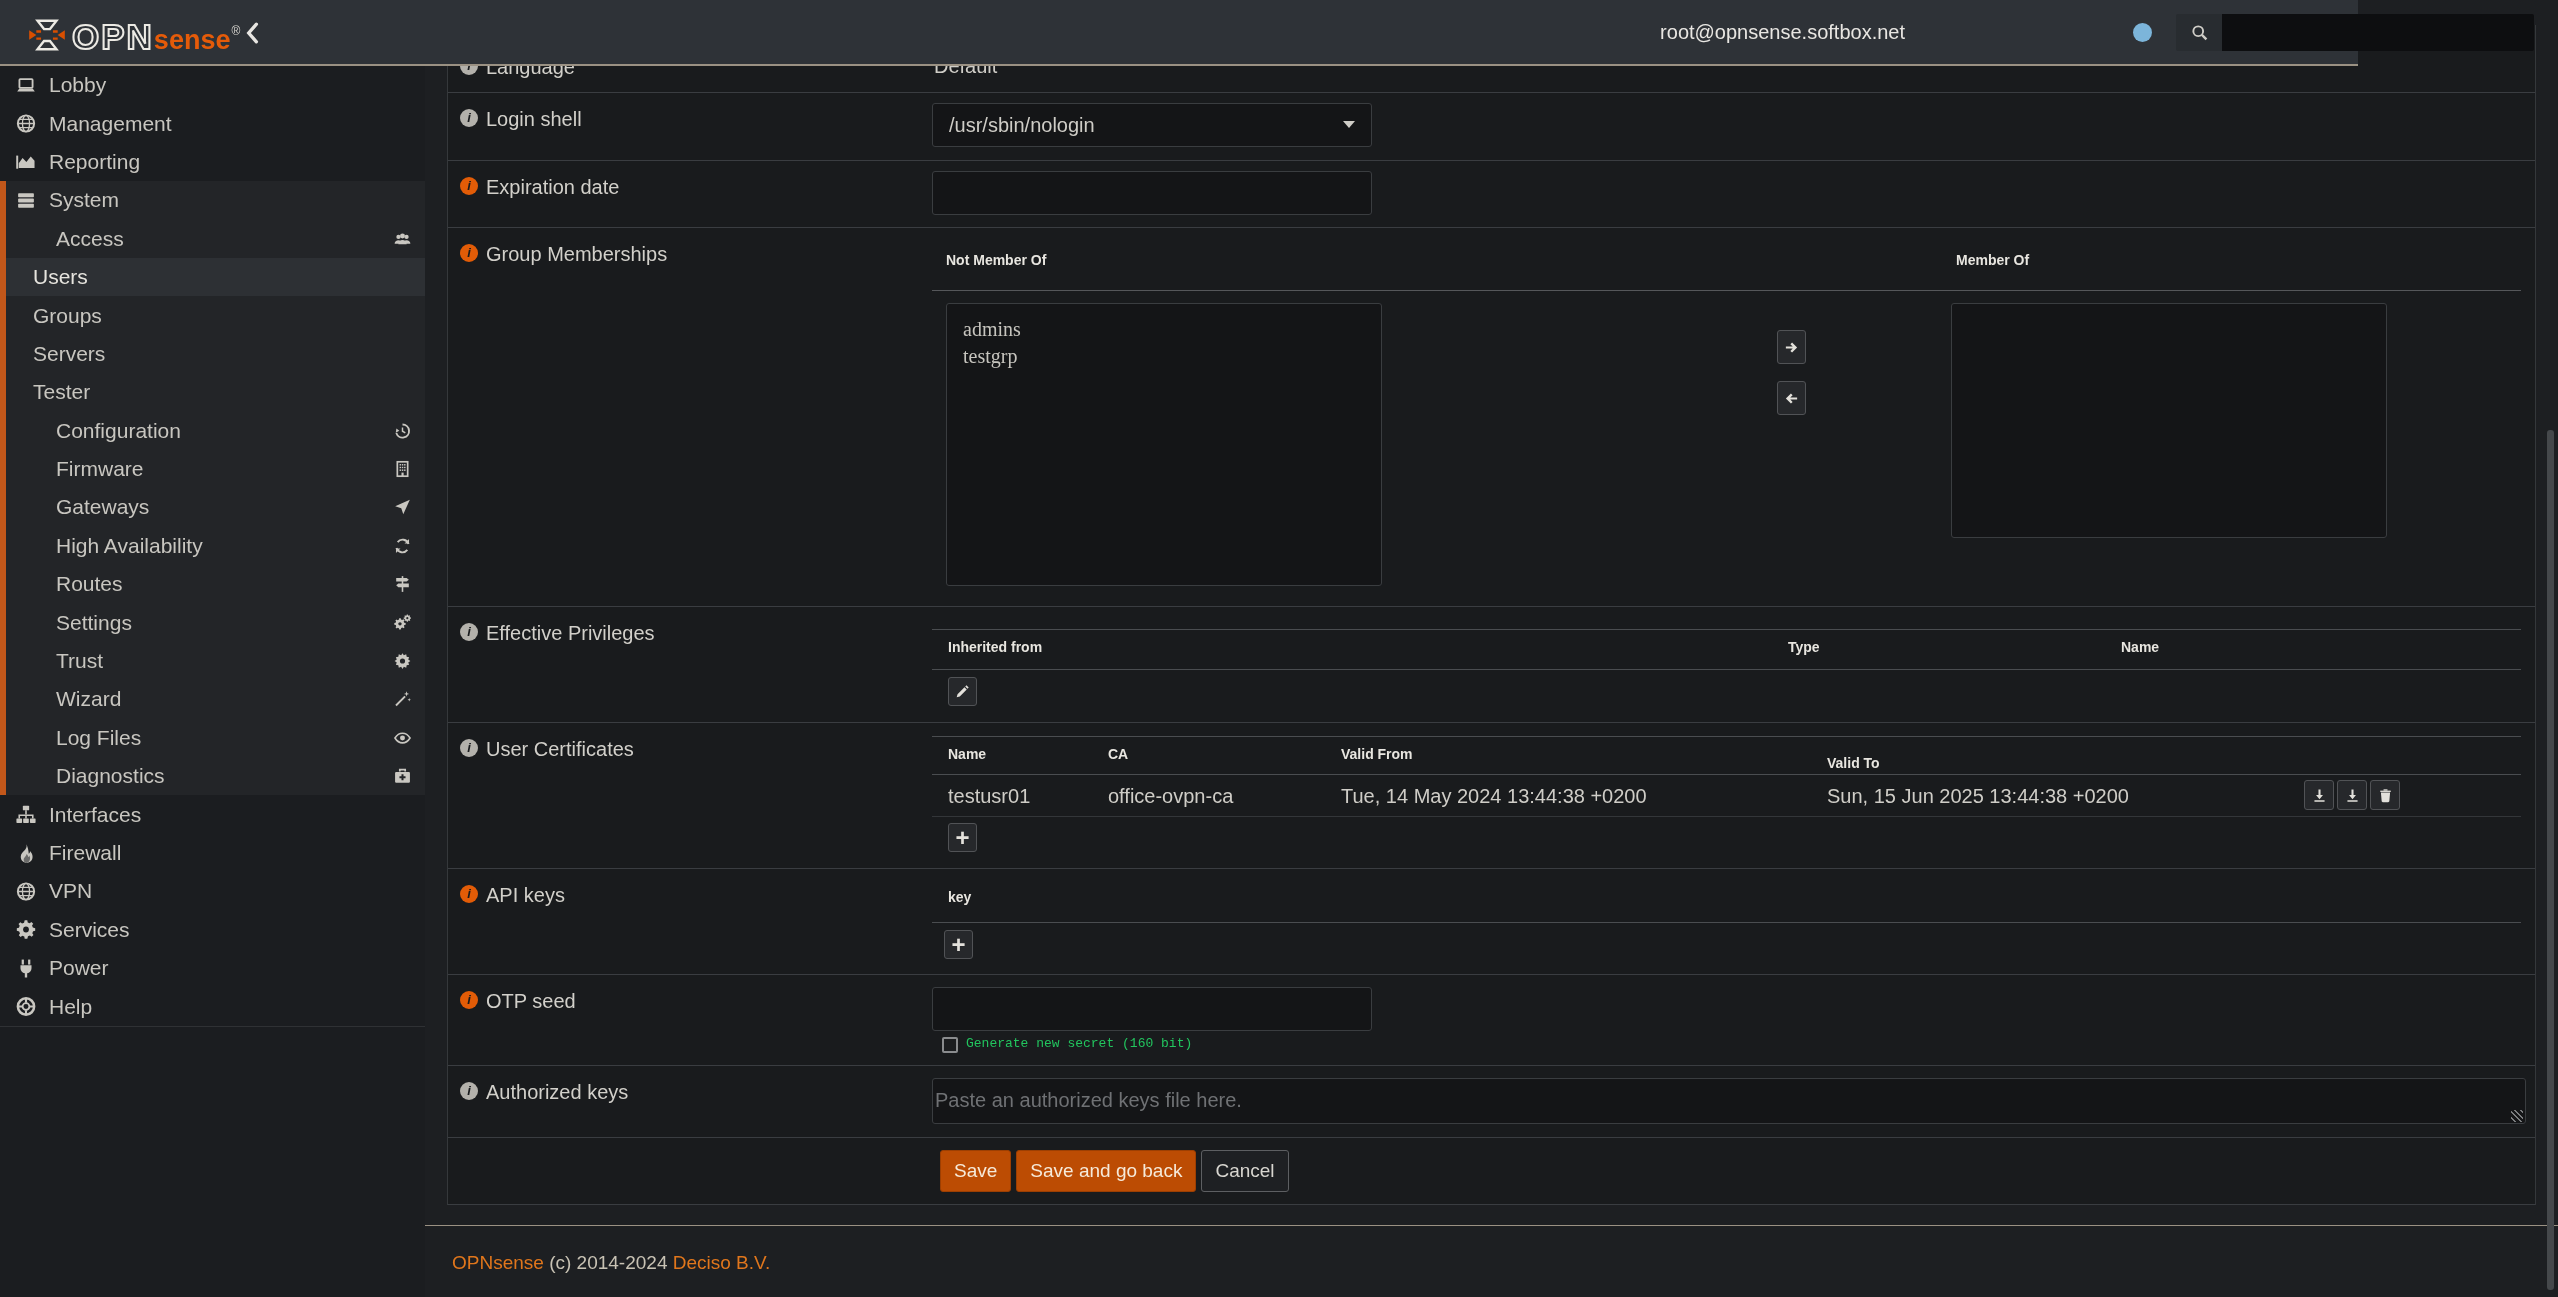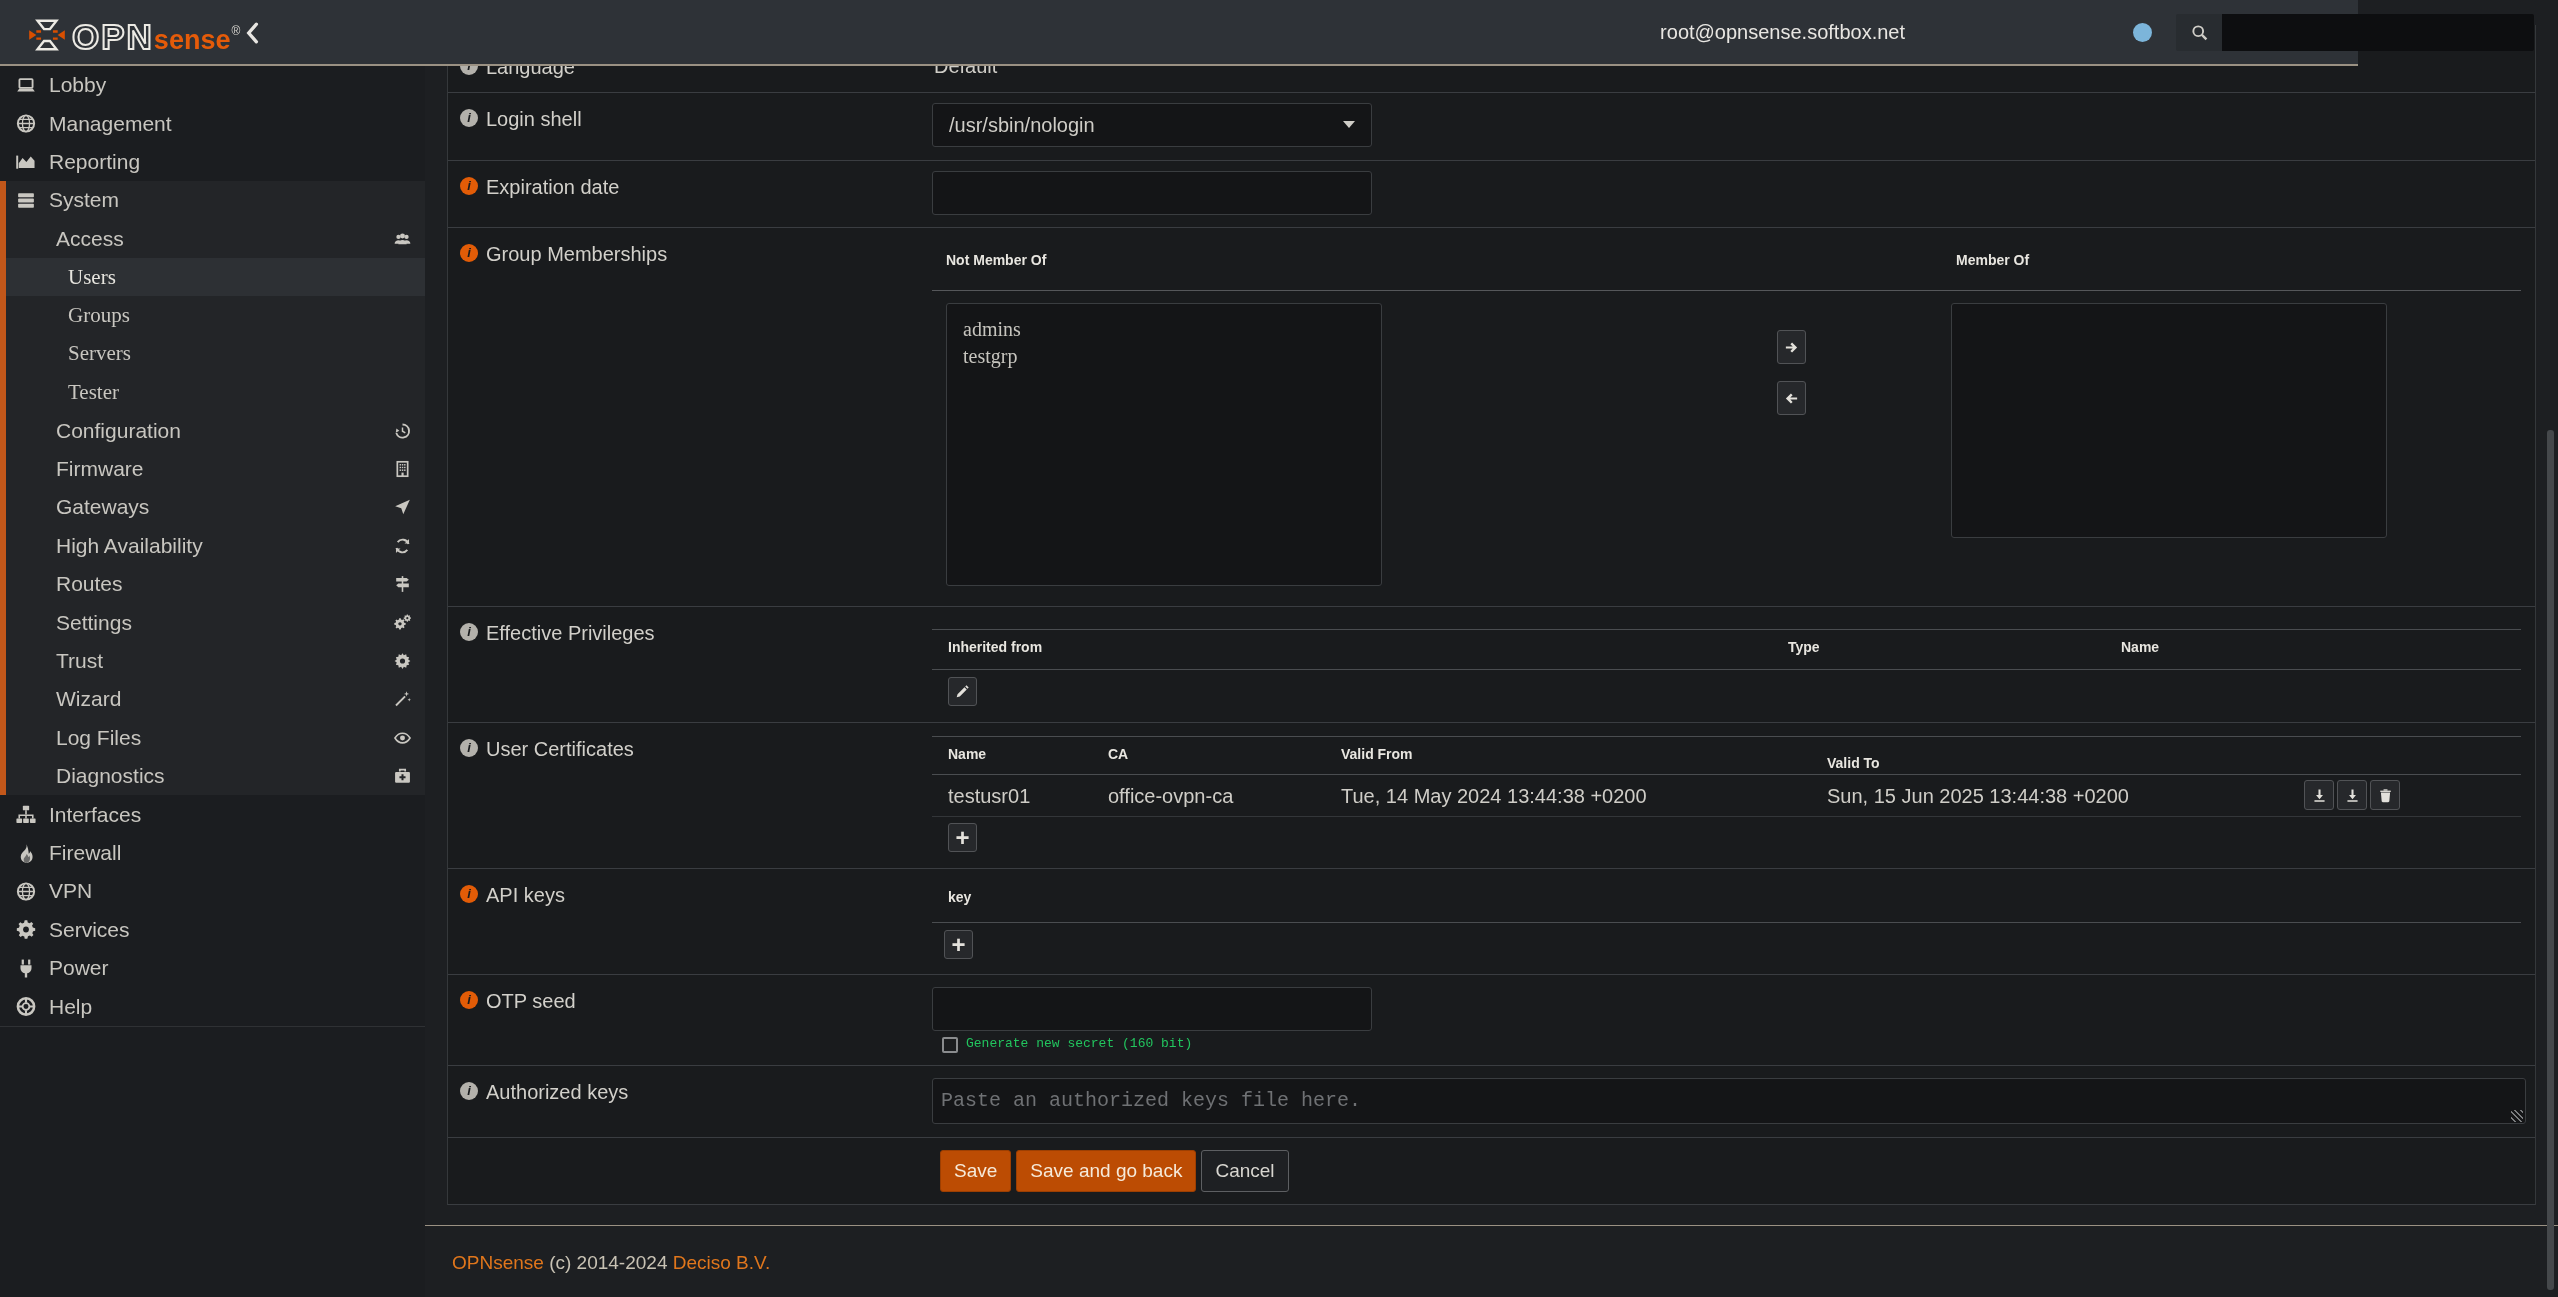"Users" .lvl2 { font-family: Liberation Serif, serif -> none; padding-left: 68px -> 33px }
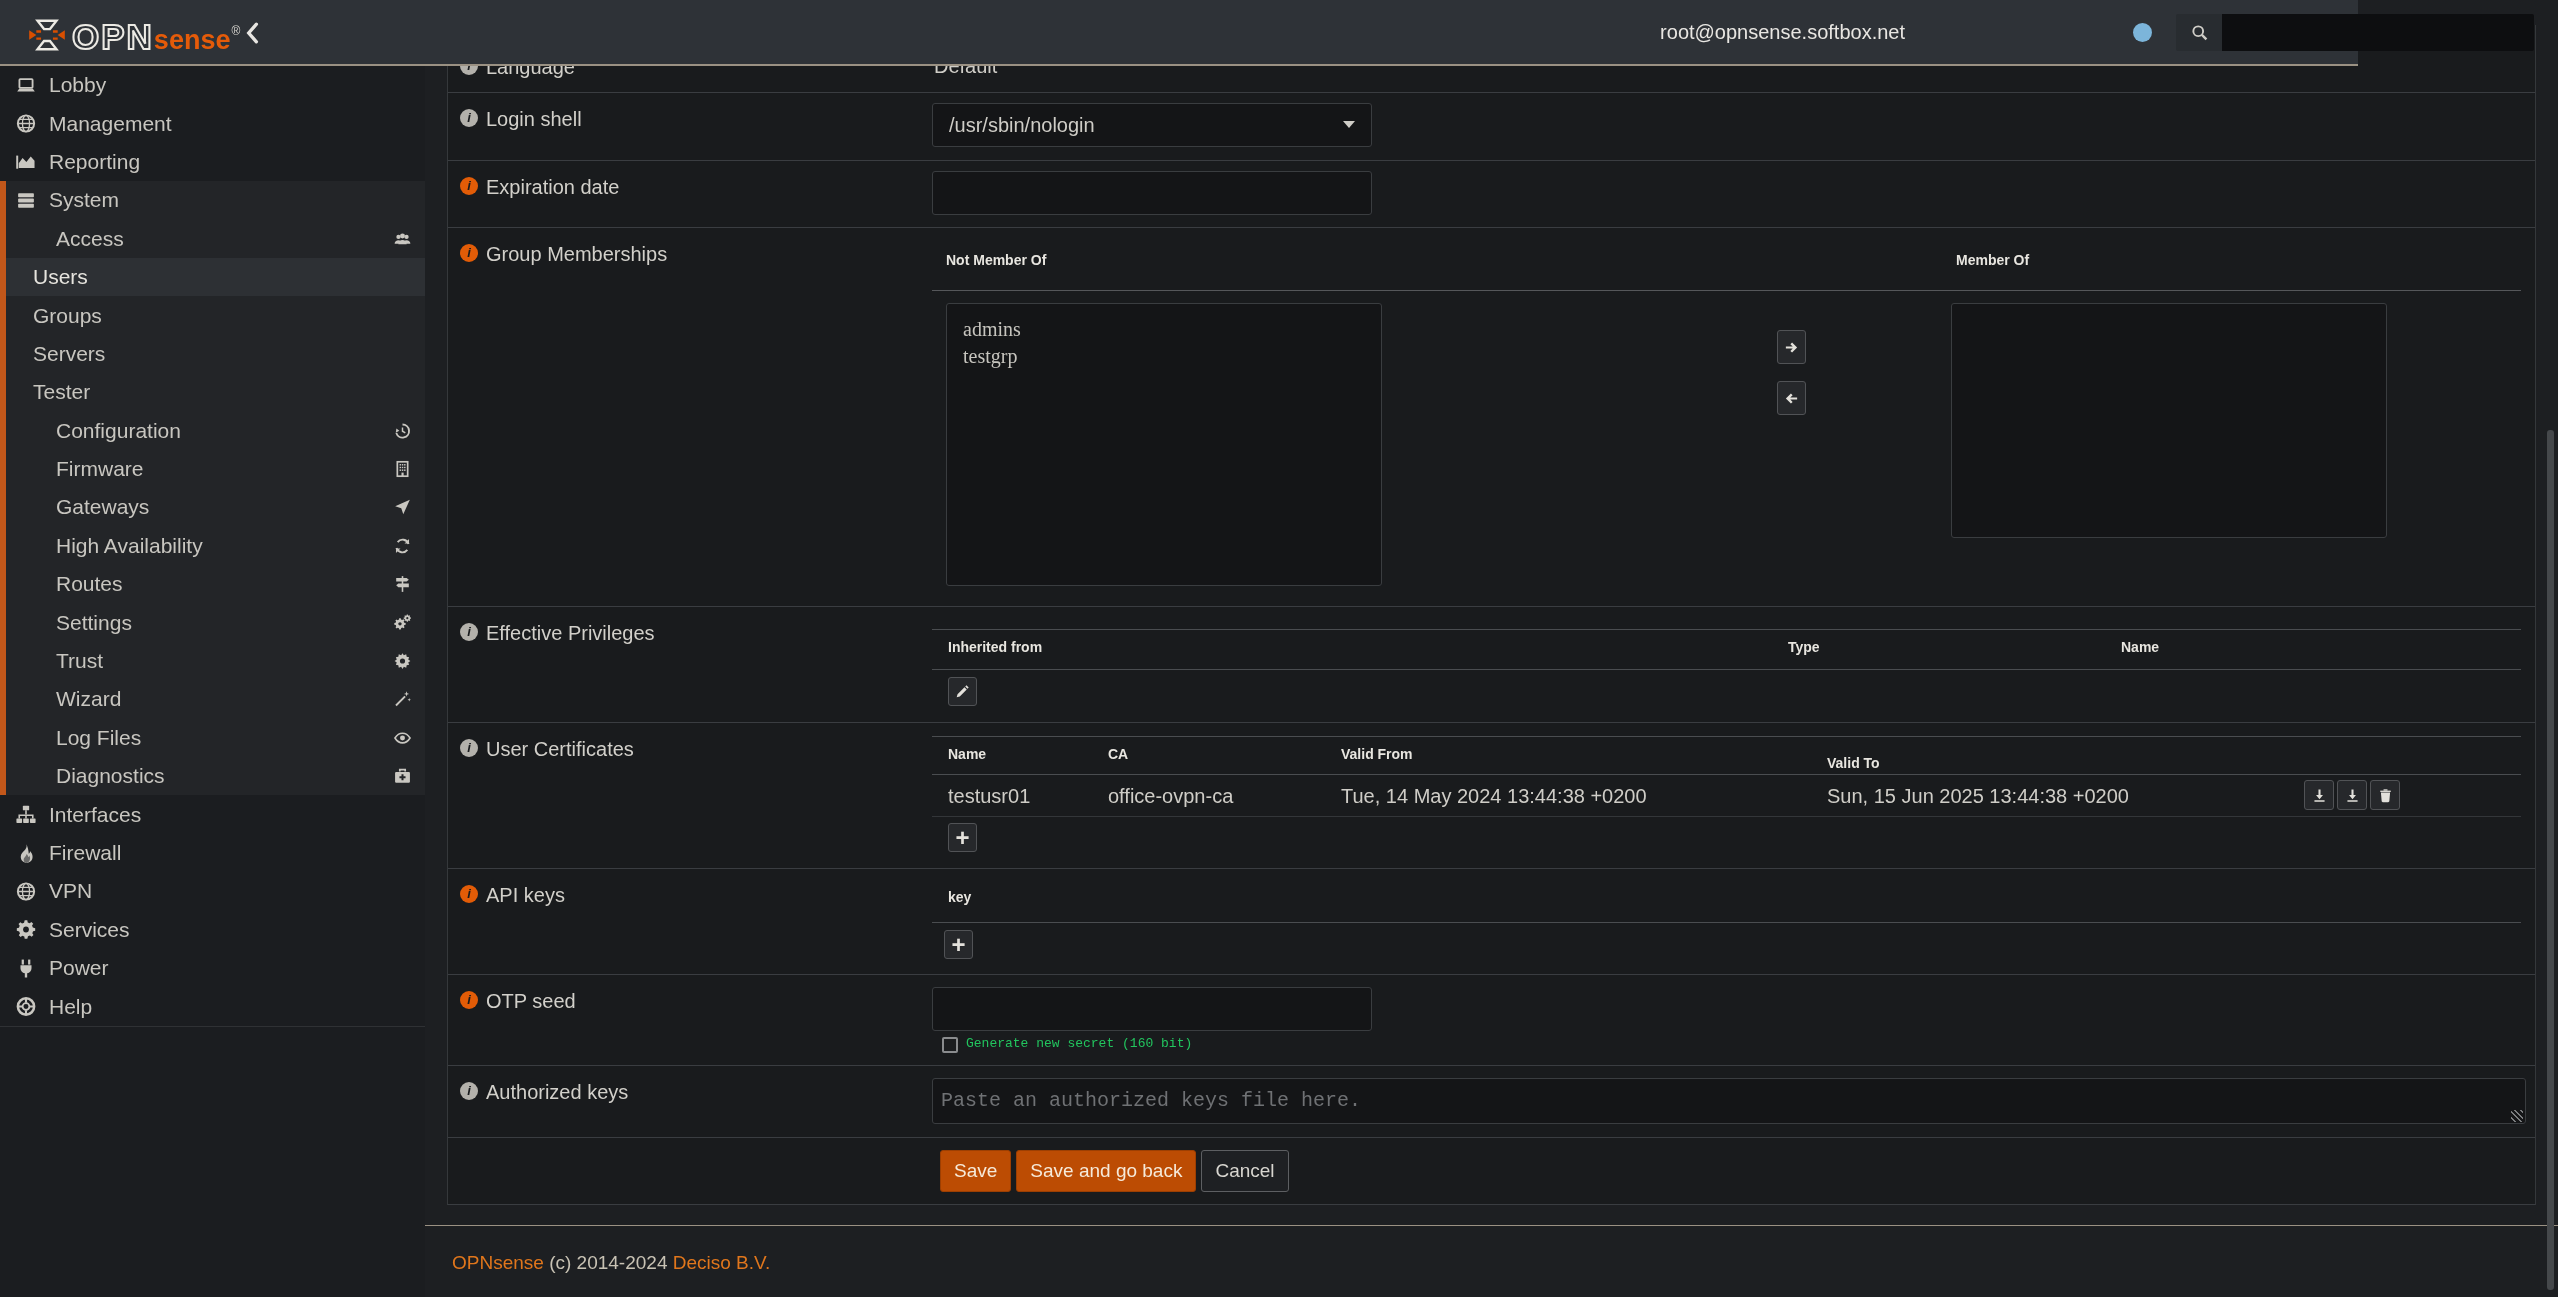"Paste an authorized keys file" textarea.tbox { font-family: Liberation Mono, monospace -> Liberation Sans, sans-serif; padding: 10px 8px -> 10px 2px }
